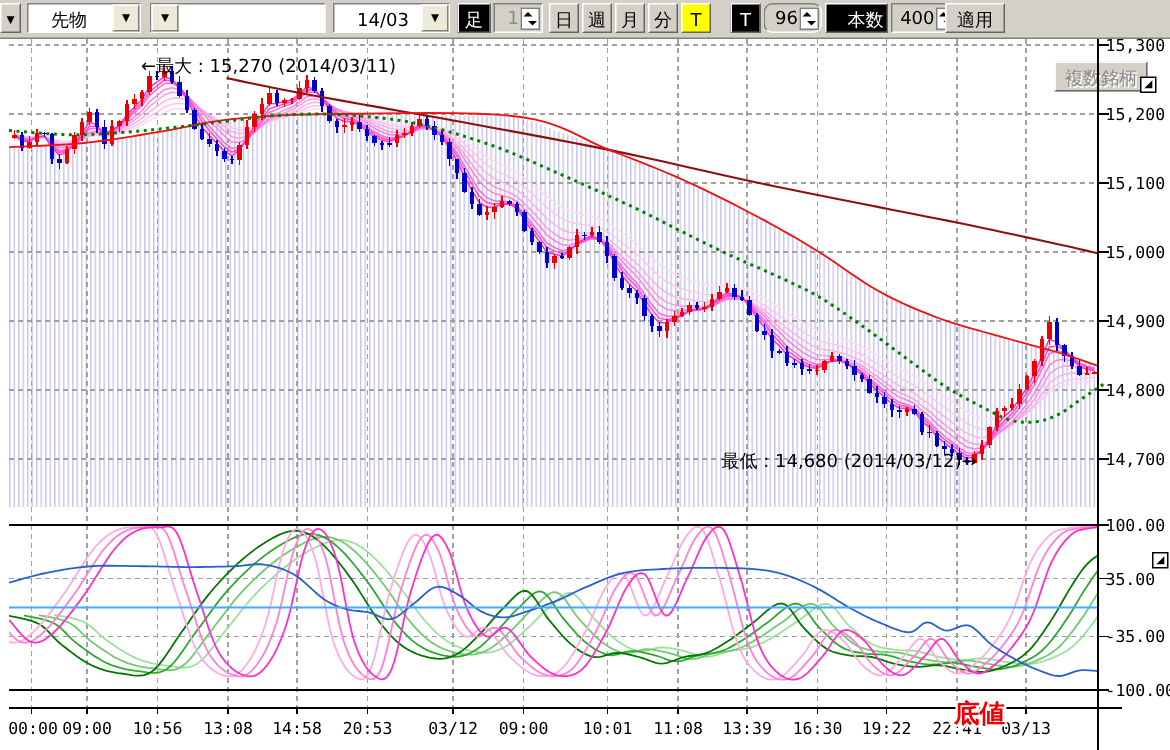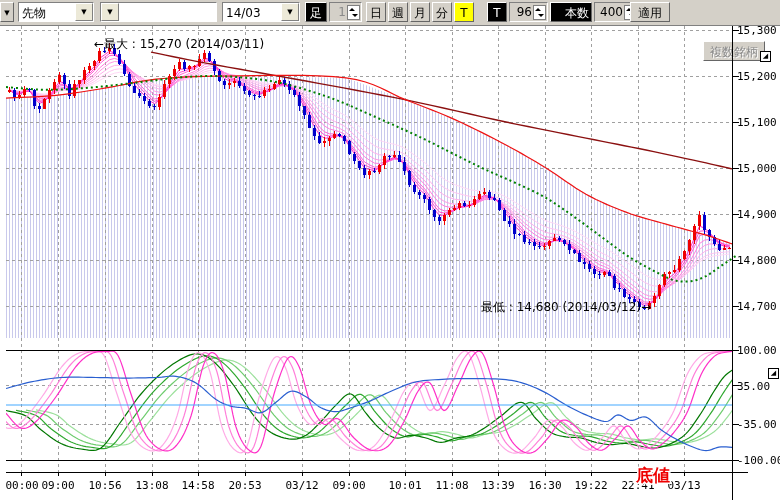"先物" .combo .val { margin-left: none -> 12px }
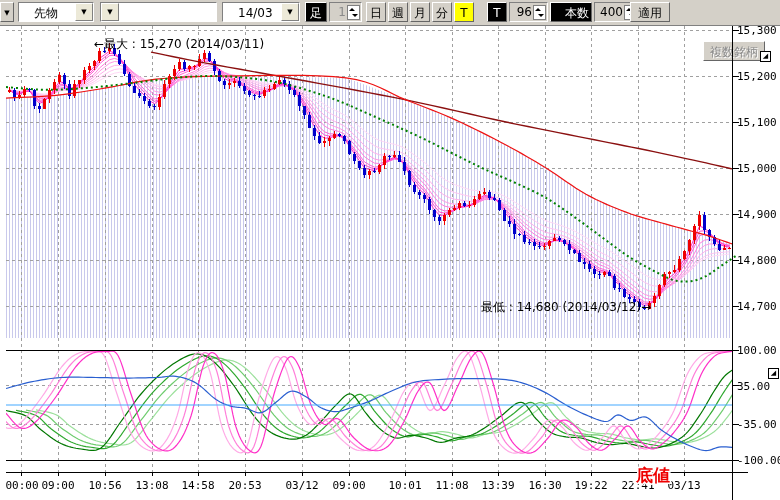"96" div.tb { border-radius: none -> 6px }
